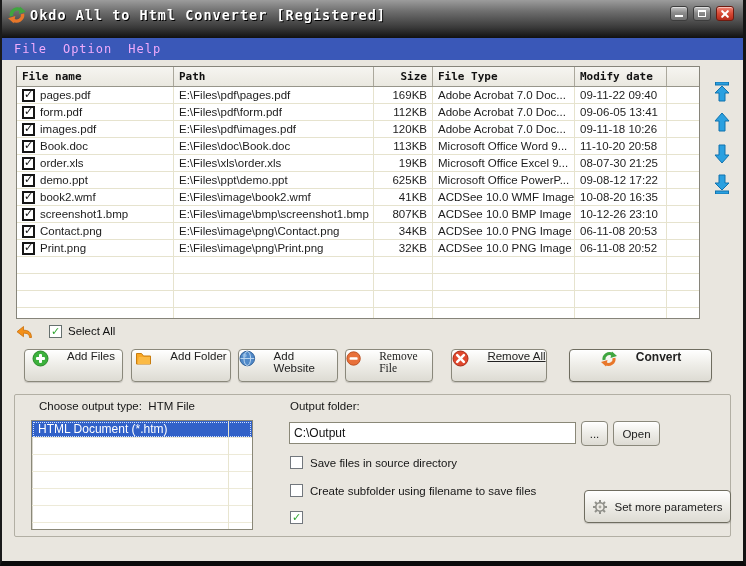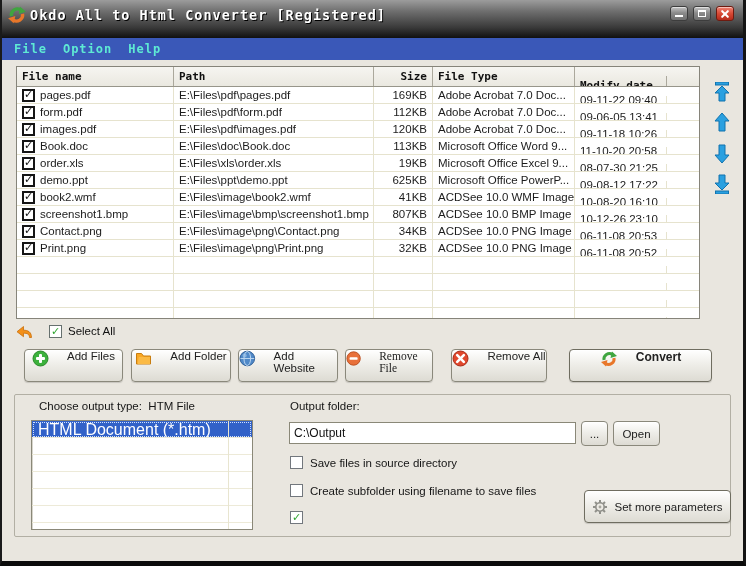"File" .menuitem { color: #5eead4 -> #f0abfc; font-weight: 700 -> 400 }
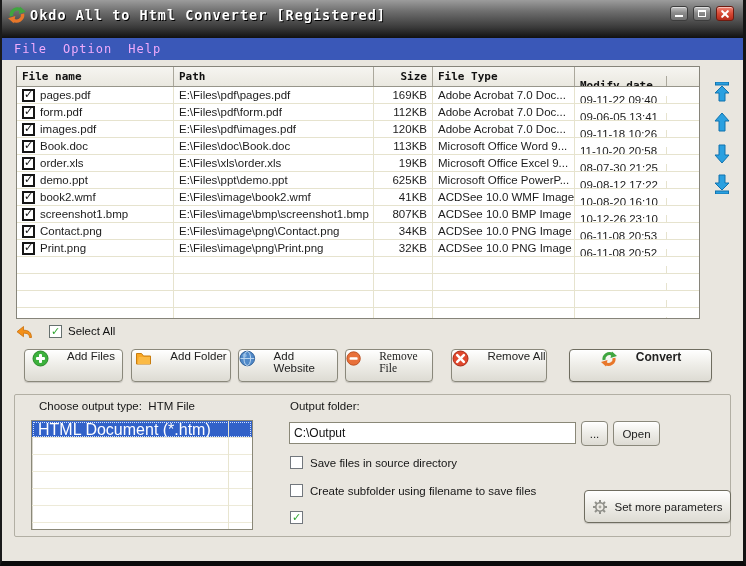"Modify date" .c4 { margin-top: 9px -> none }
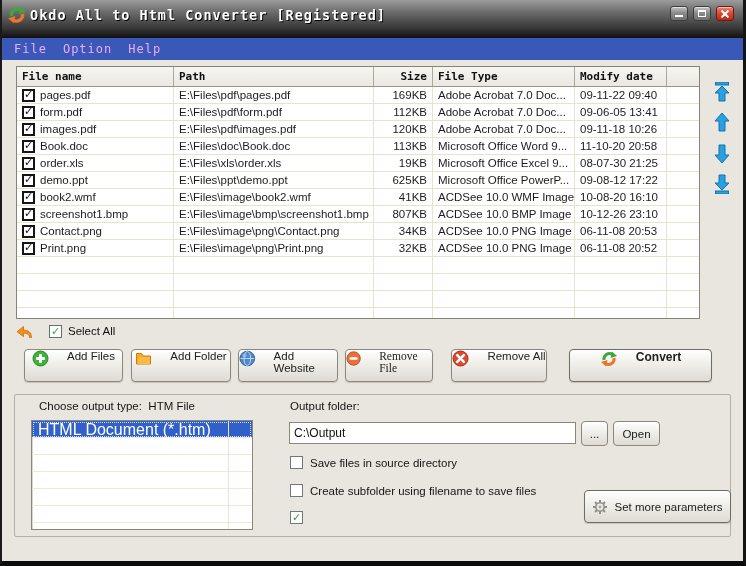"10-08-20 16:10" div.cell { text: 16:10 -> 16:35 }
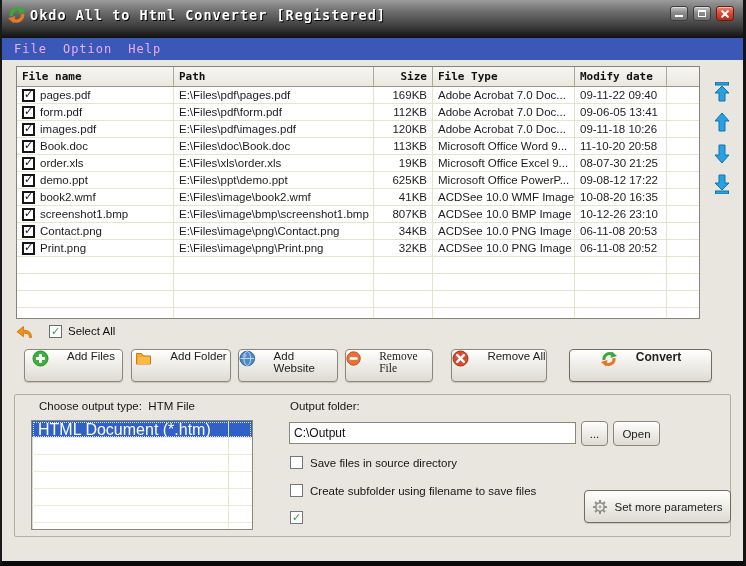"Remove All" .b-remall { text-decoration: none -> underline }
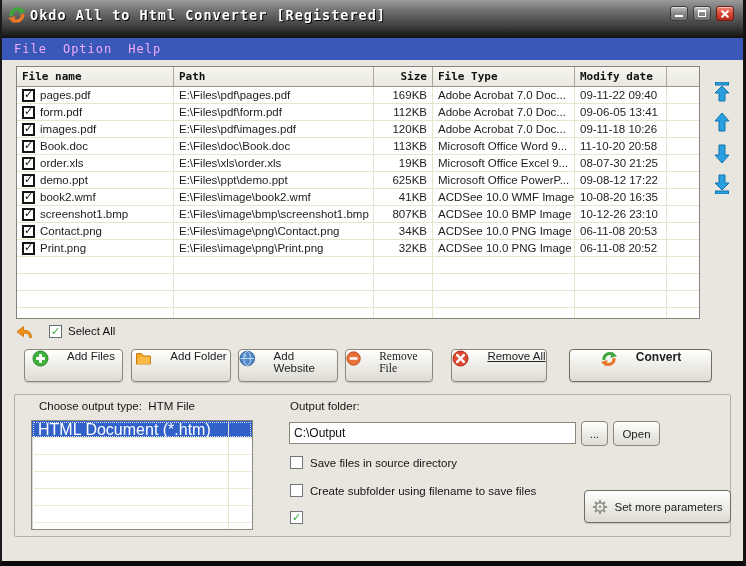"HTML Document (*.htm)" .lrow { font-size: 16px -> 12px }
